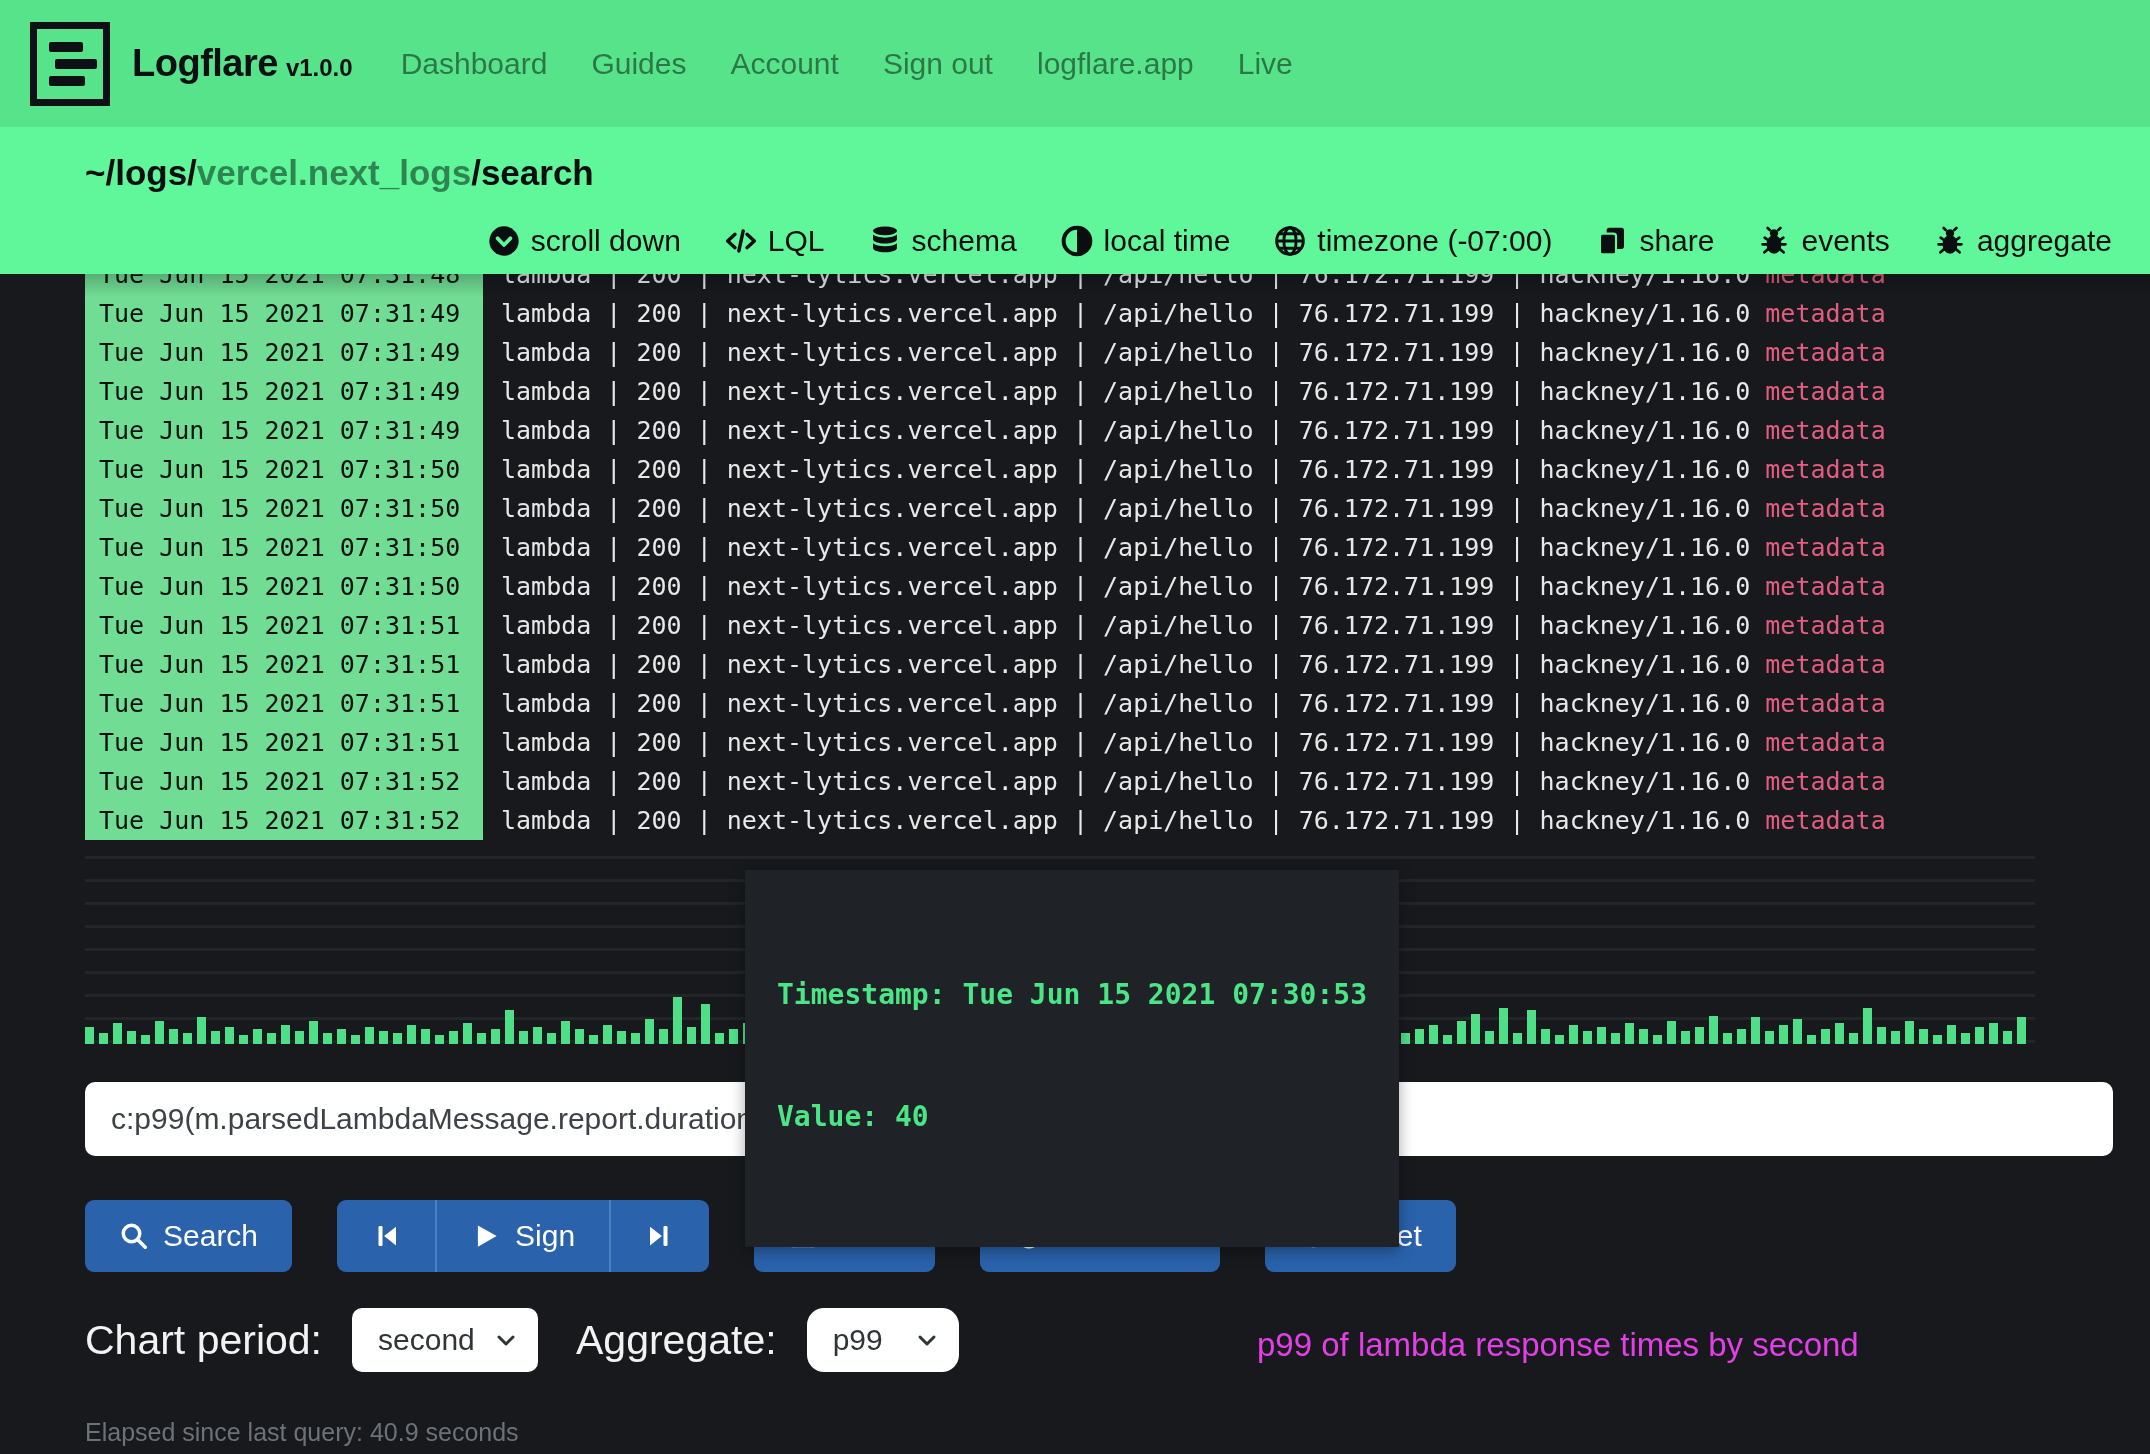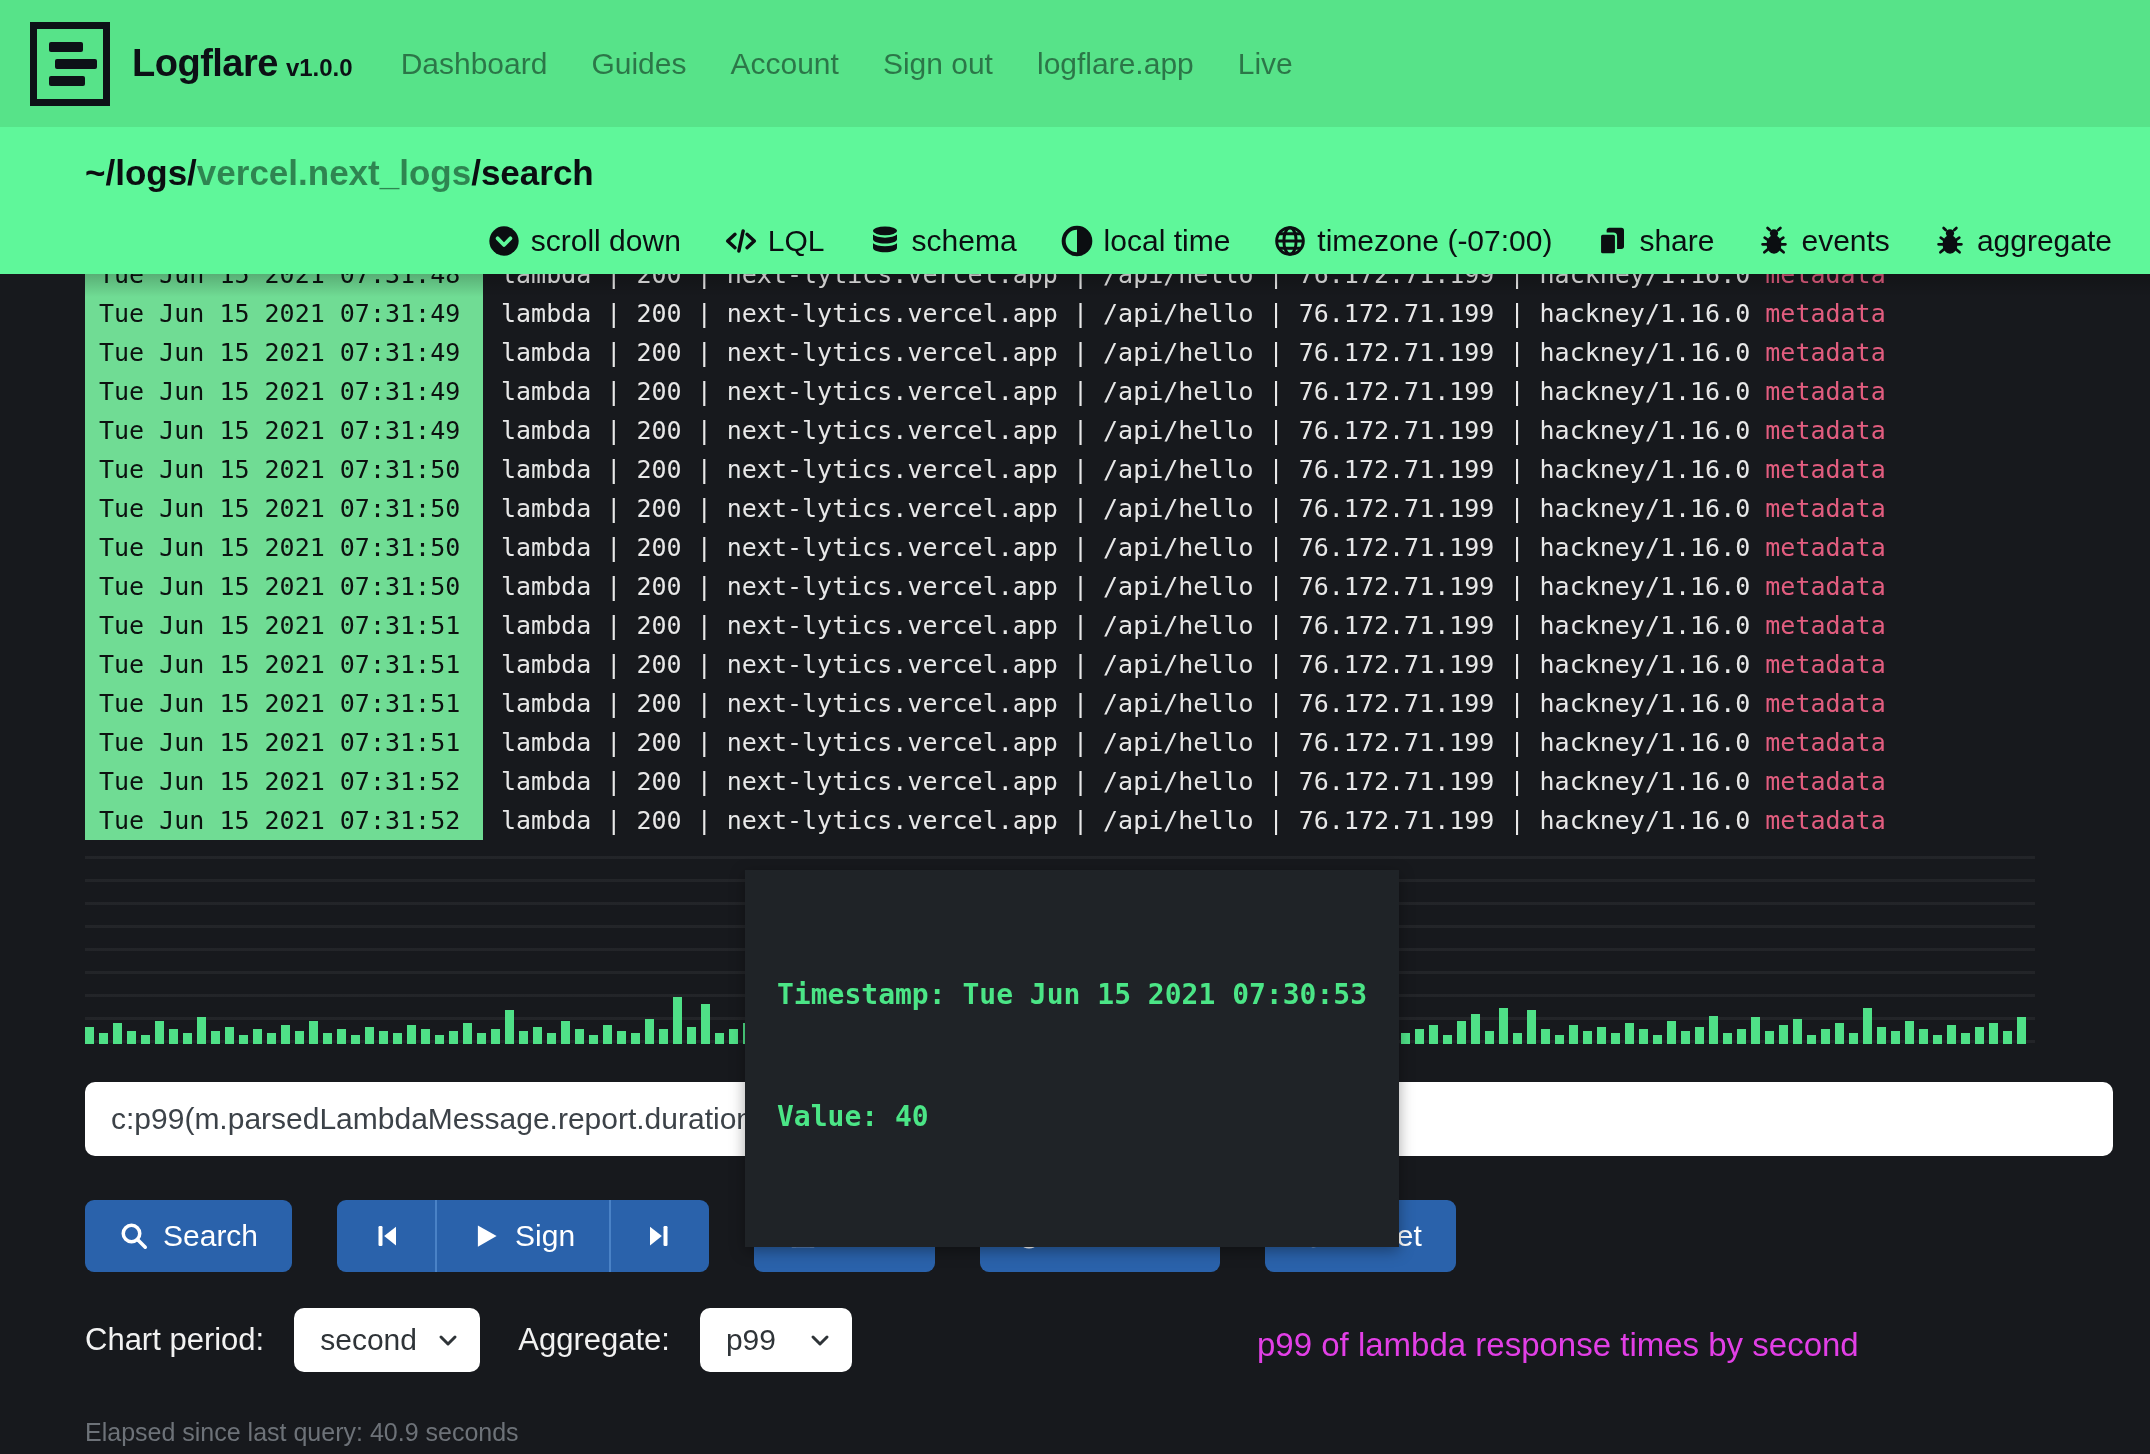"Chart period:" .ctl-label { font-size: 31px -> 41px }
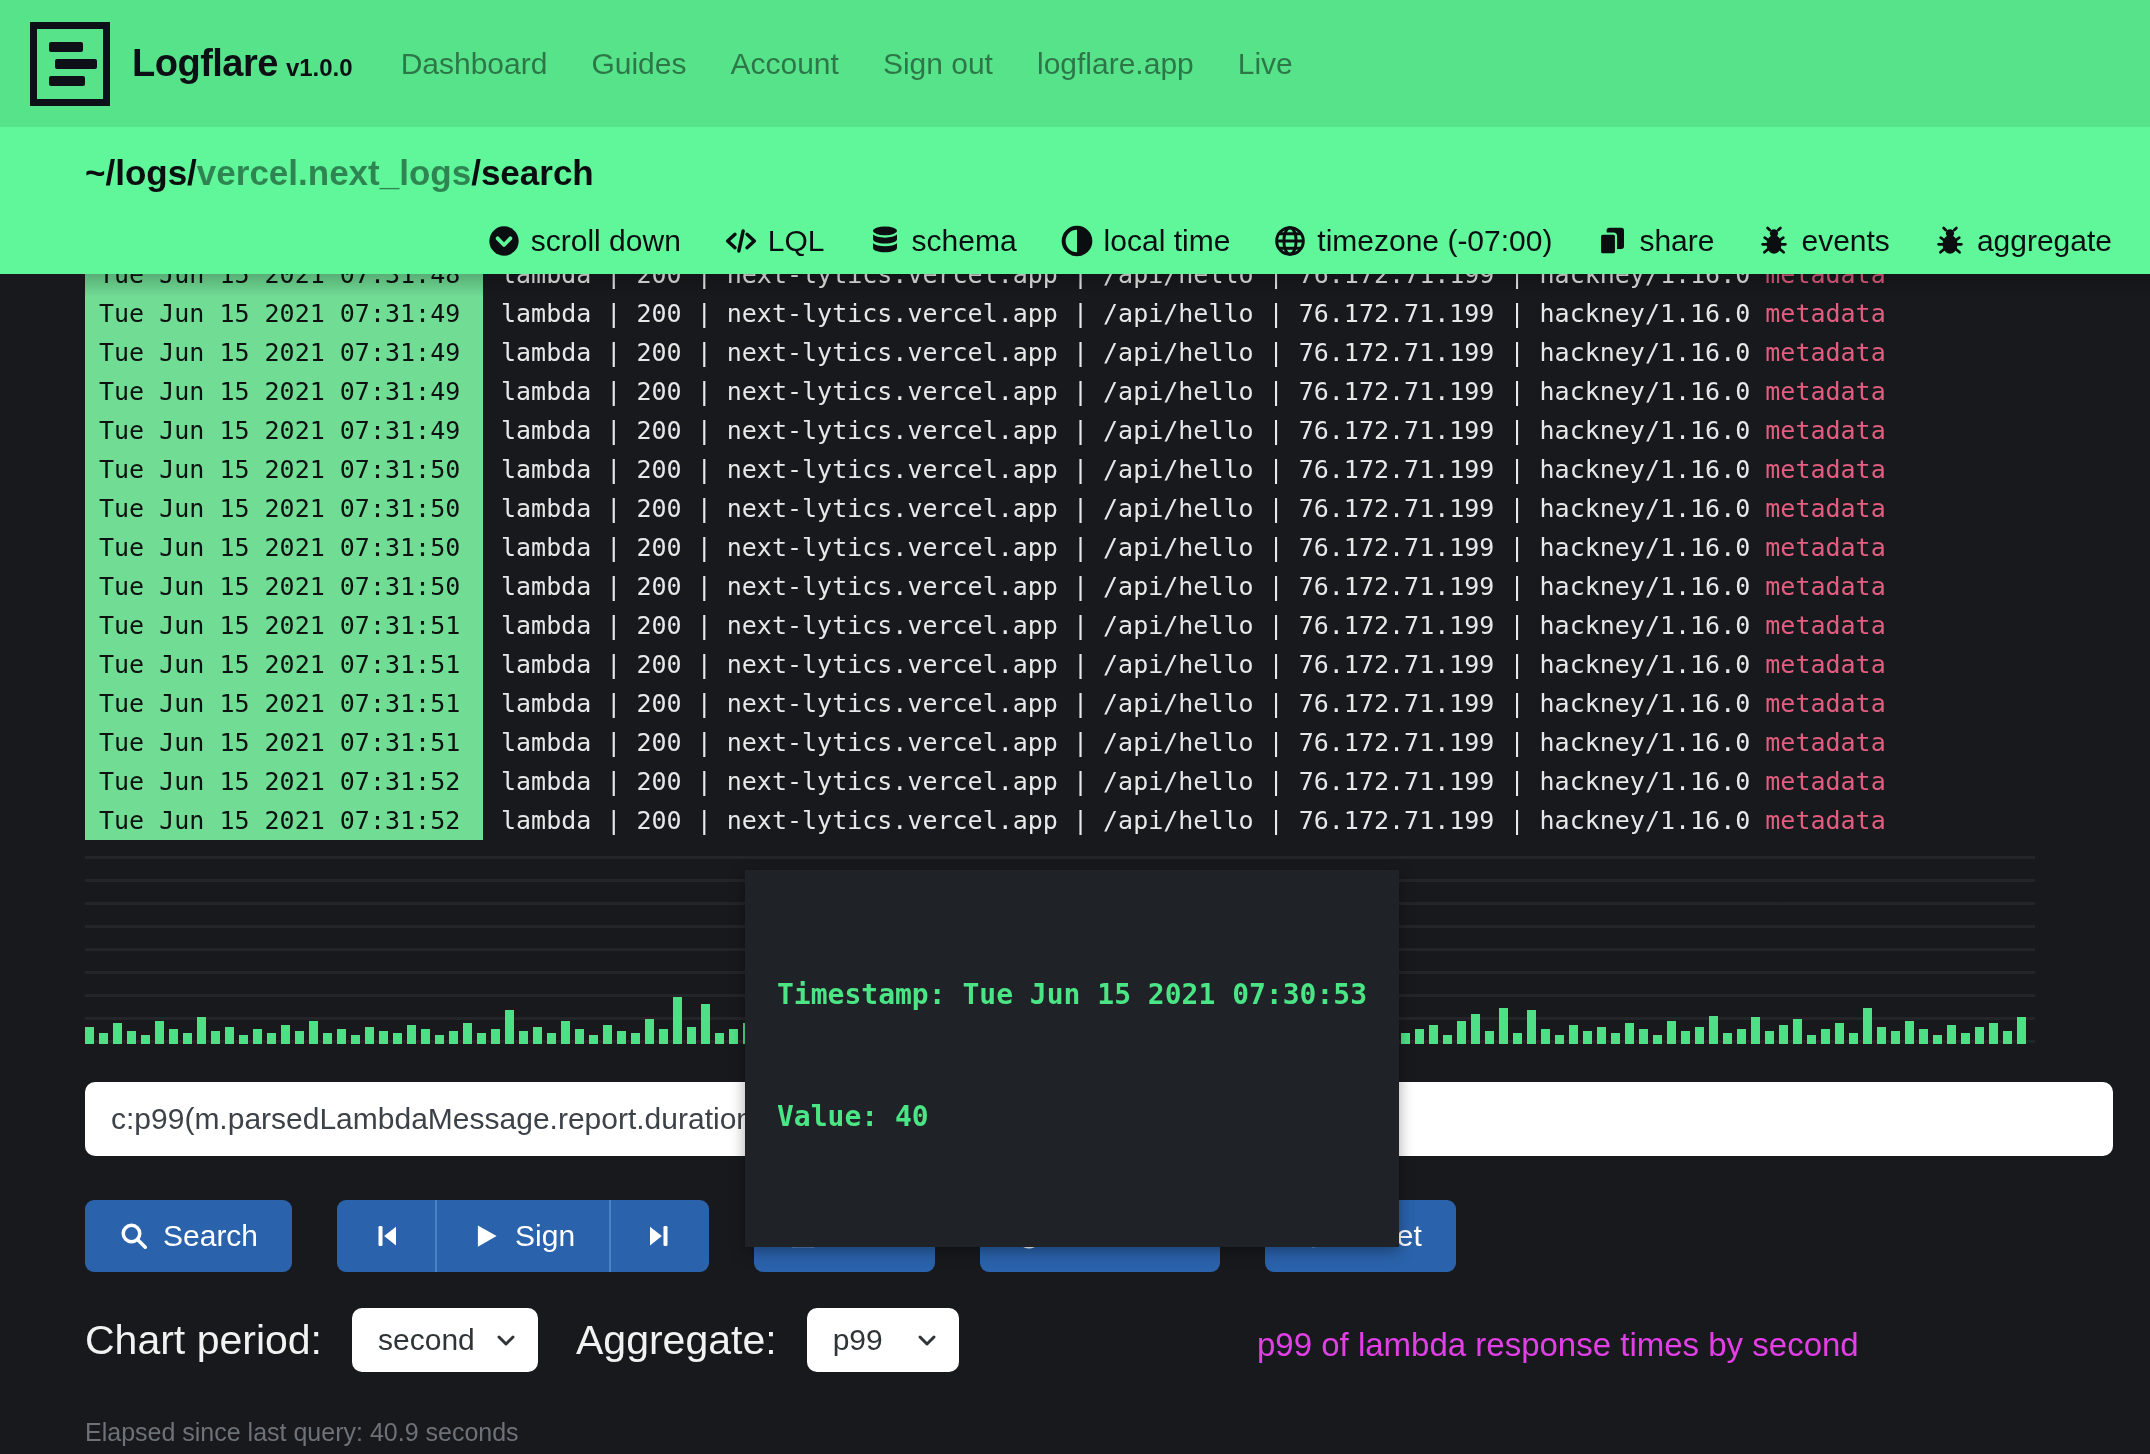"p99" .sel-agg { border-radius: none -> 17px }
